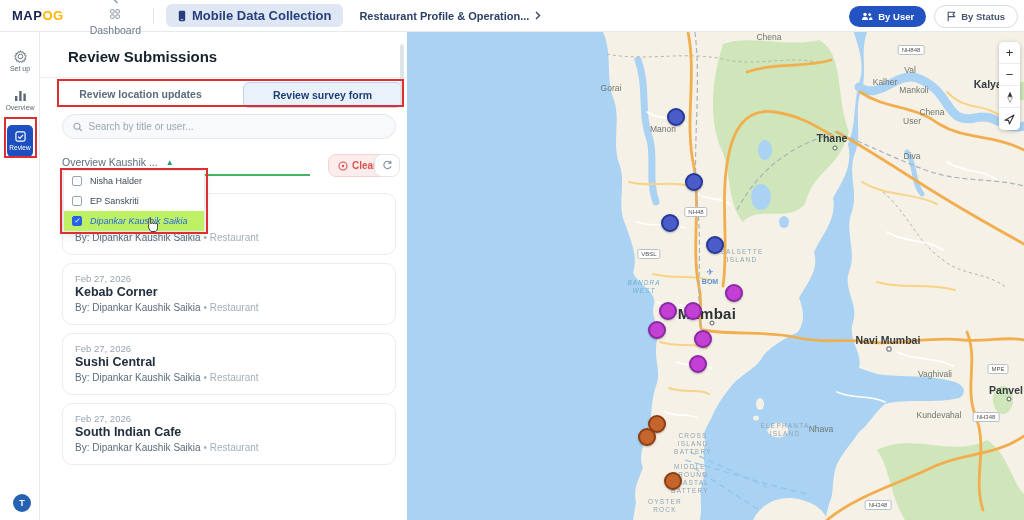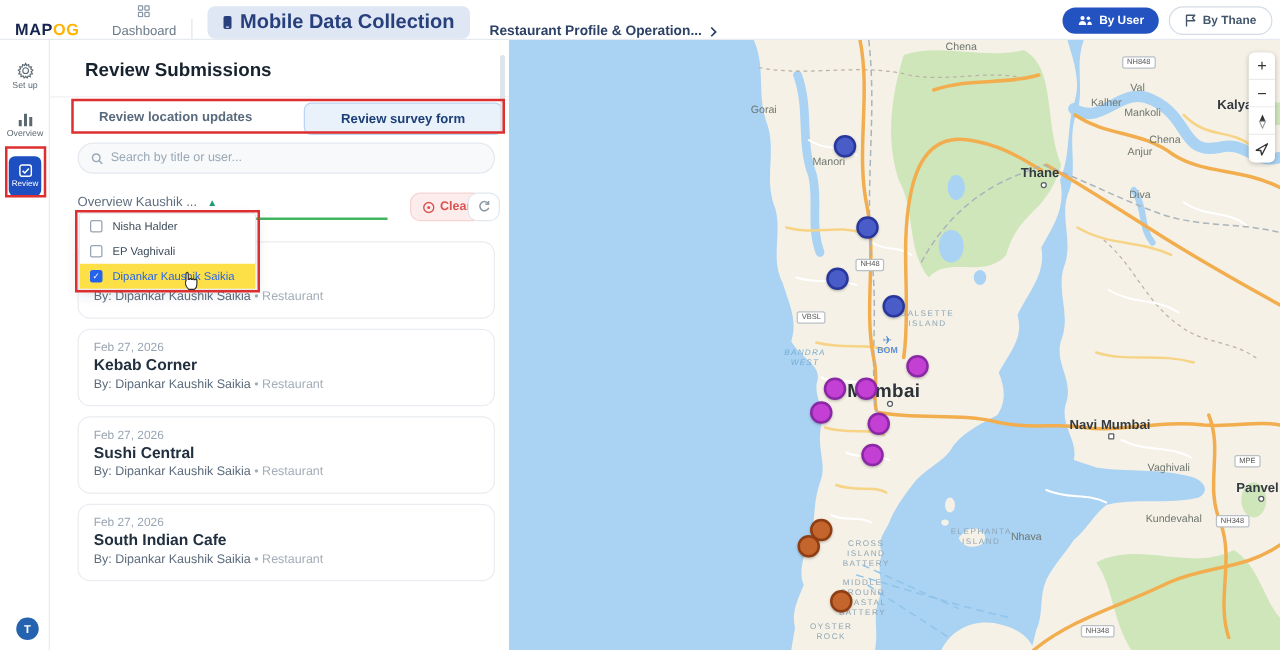"MAPOG" #topbar { align-items: flex-end -> center }
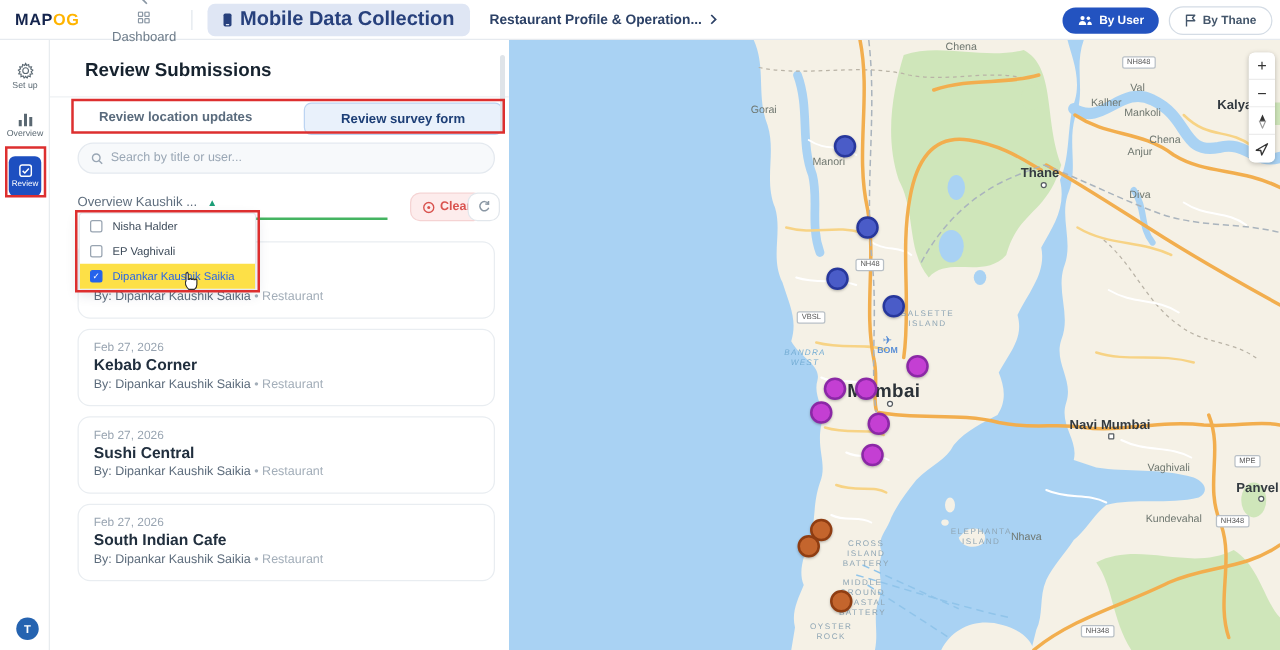"Mobile Data Collection" .pill-collection { font-size: 16px -> 13px }
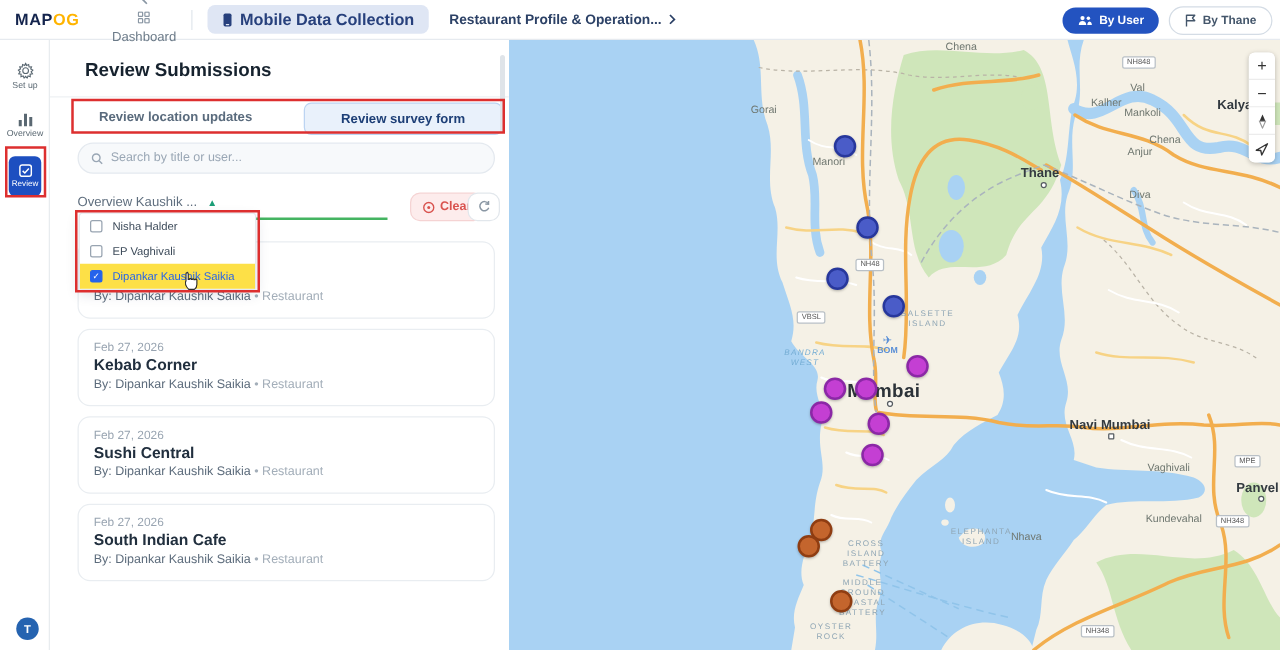"By Thane" span { text: Thane -> Status }
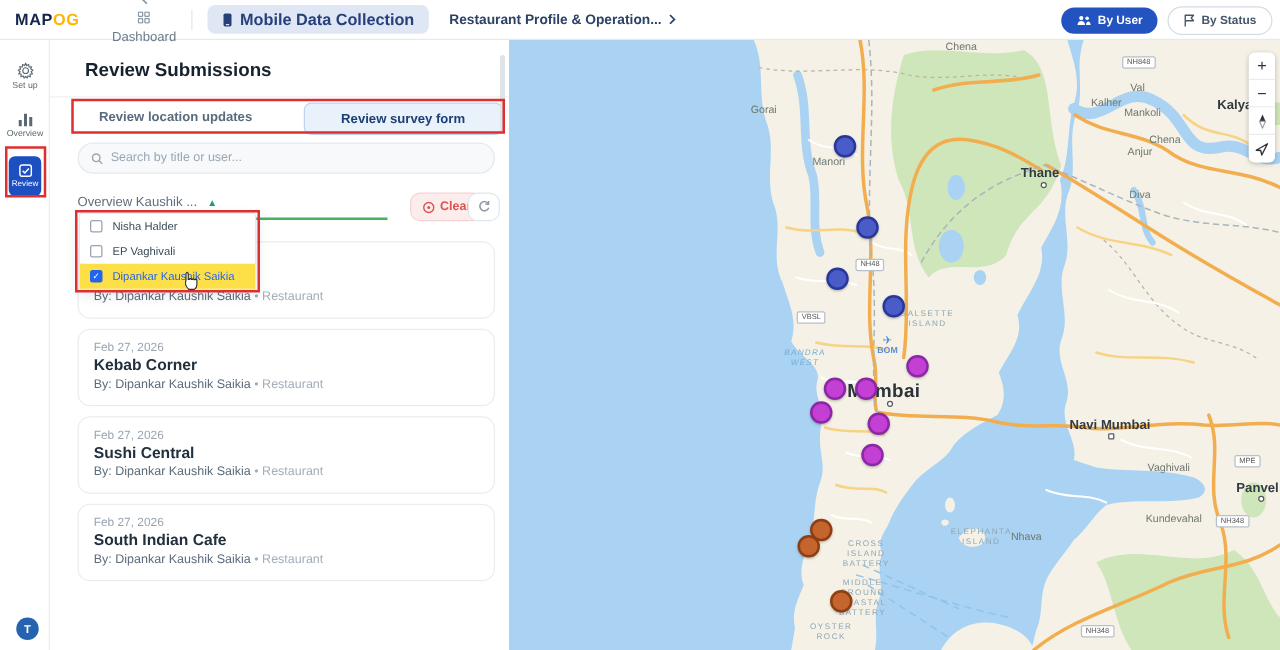"Anjur" div.map-label { text: Anjur -> User }
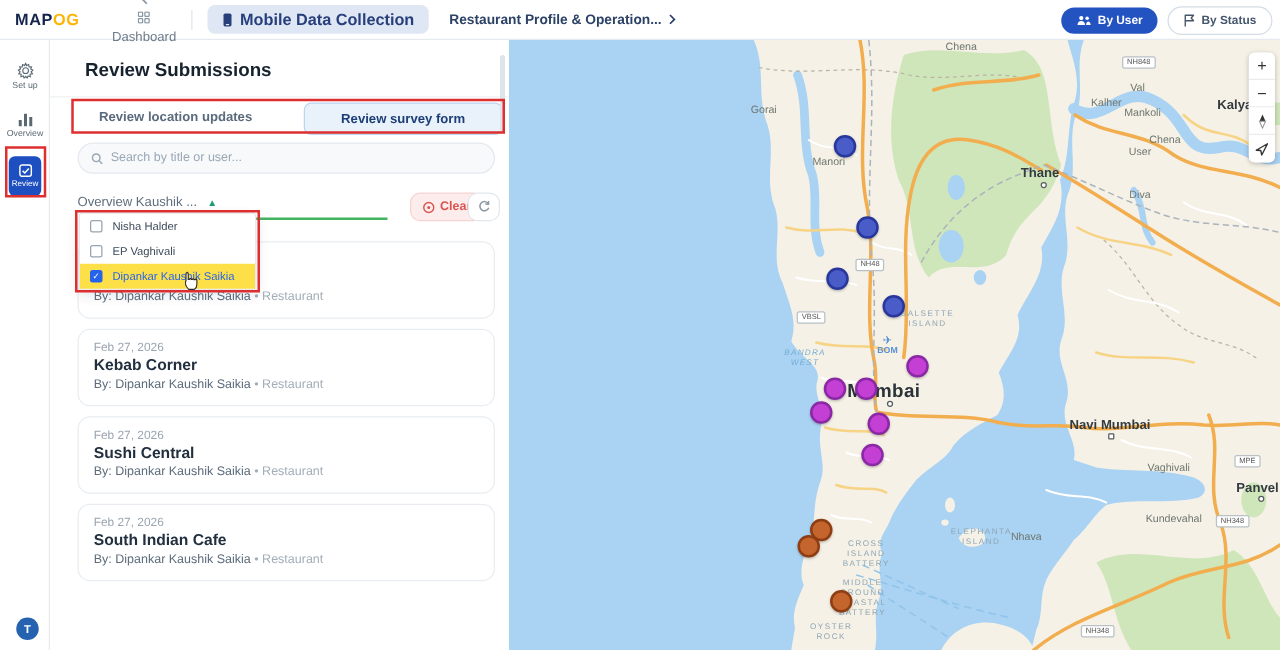"EP Vaghivali" span.dd-label { text: Vaghivali -> Sanskriti }
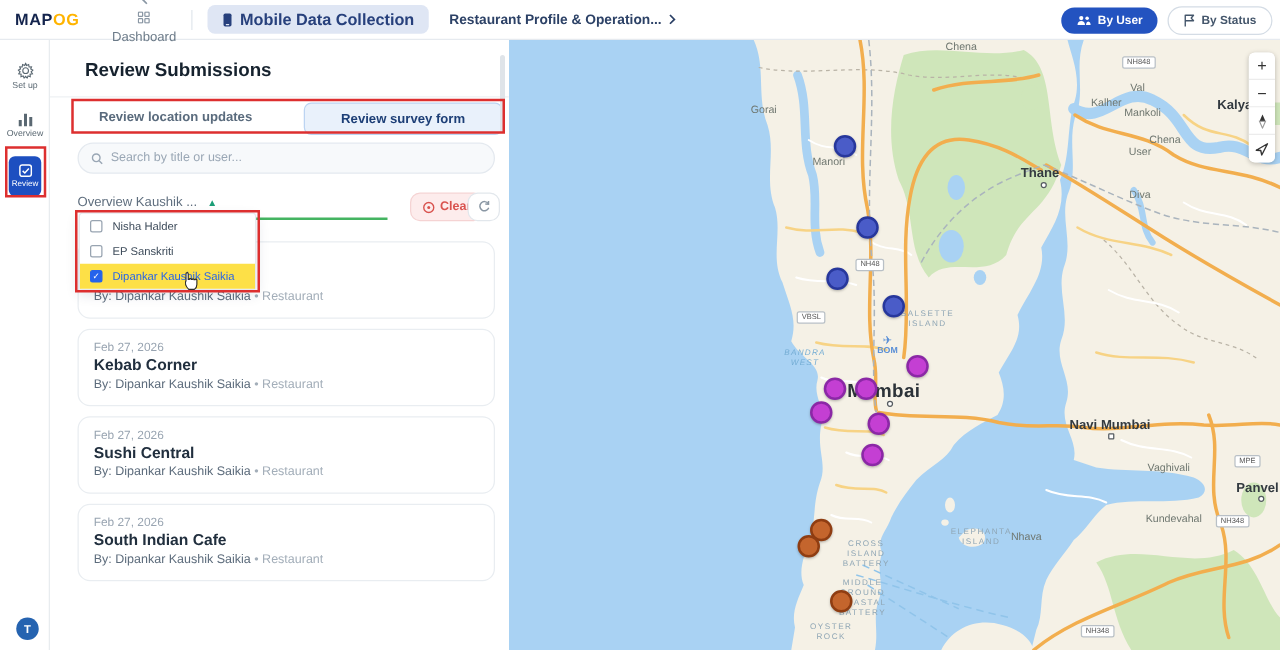"Dipankar Kaushik Saikia" .dd-row.sel { background: #fde047 -> #bef264; font-style: none -> italic }
